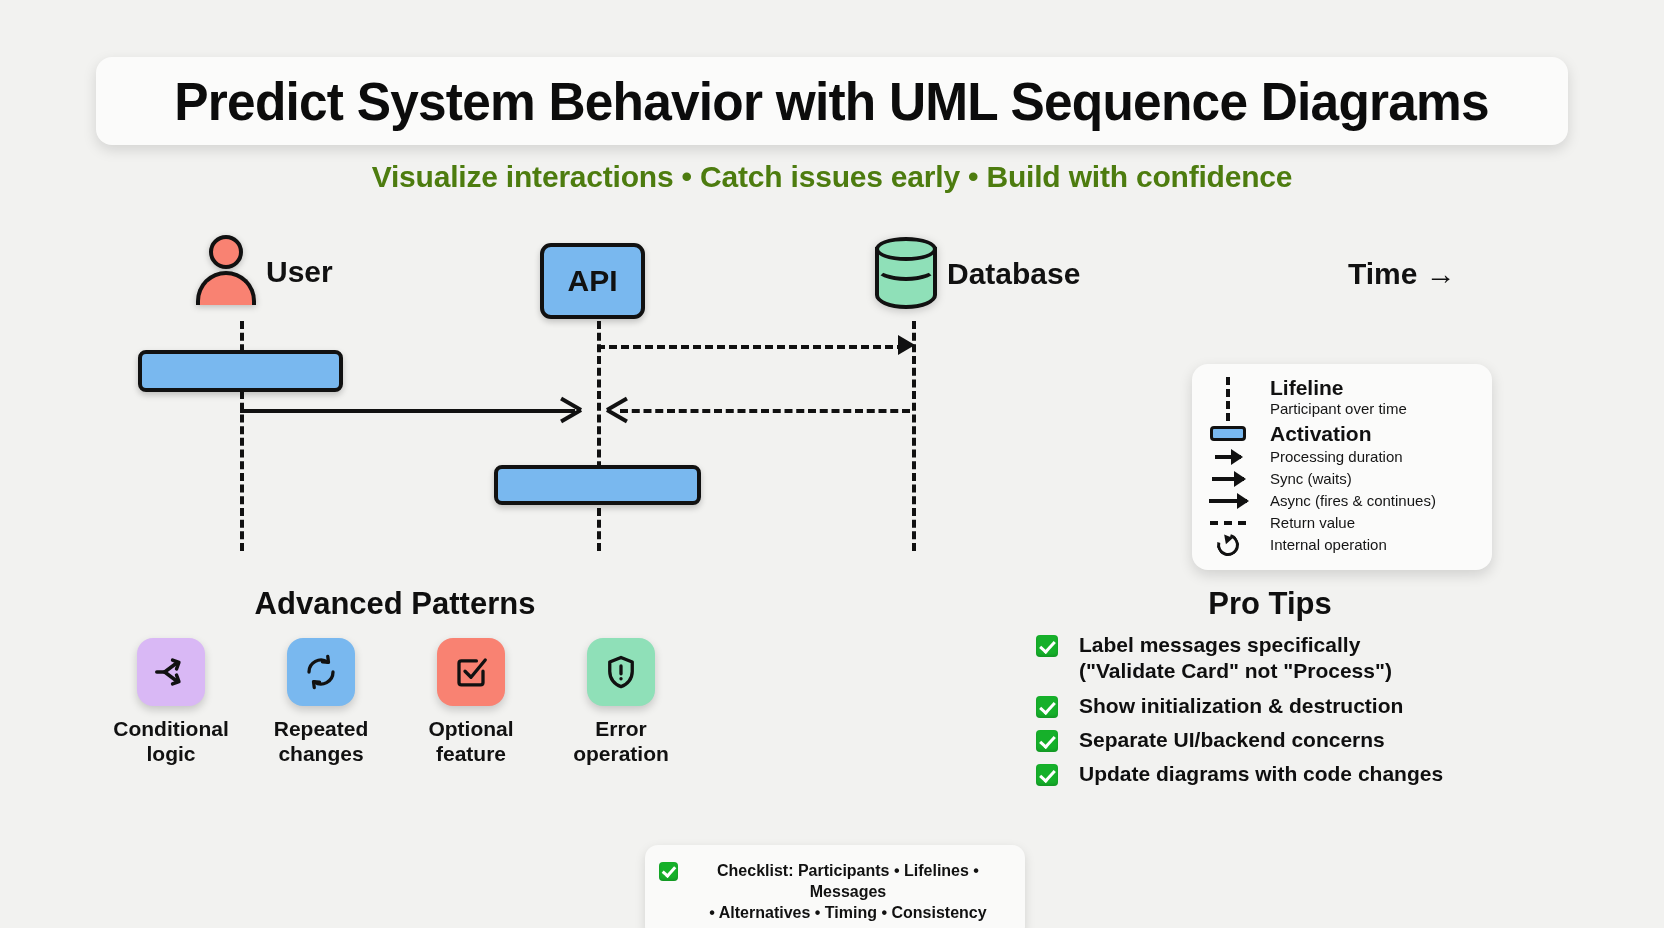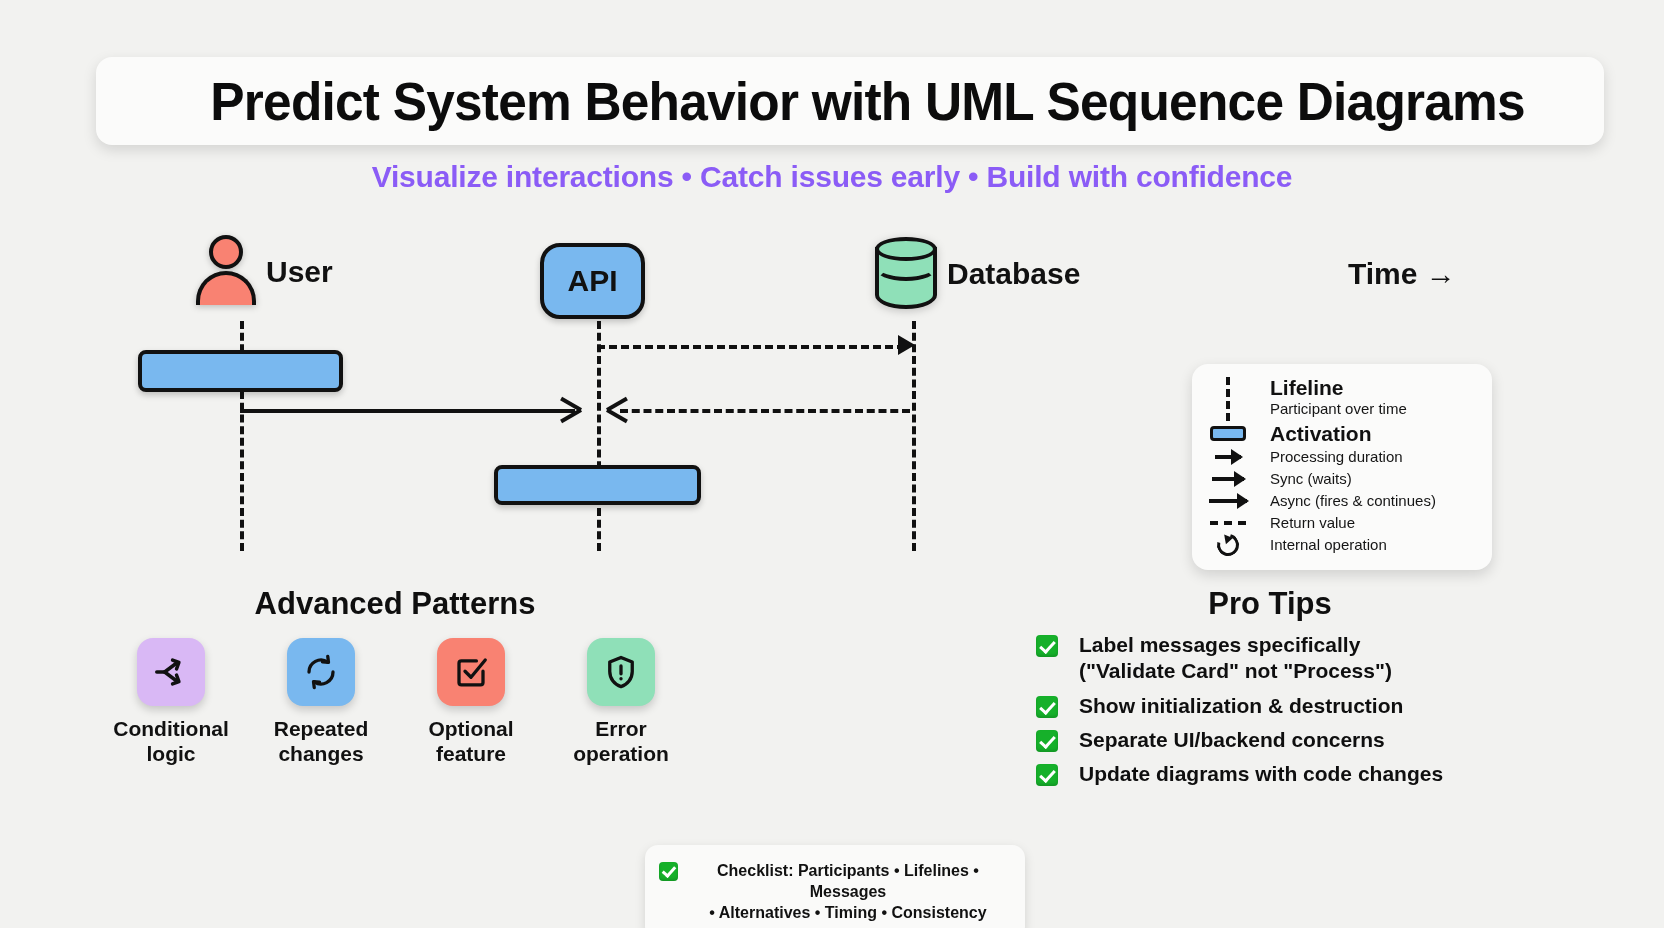"Predict System Behavior with UML" .title-card { padding-left: 36px -> none }
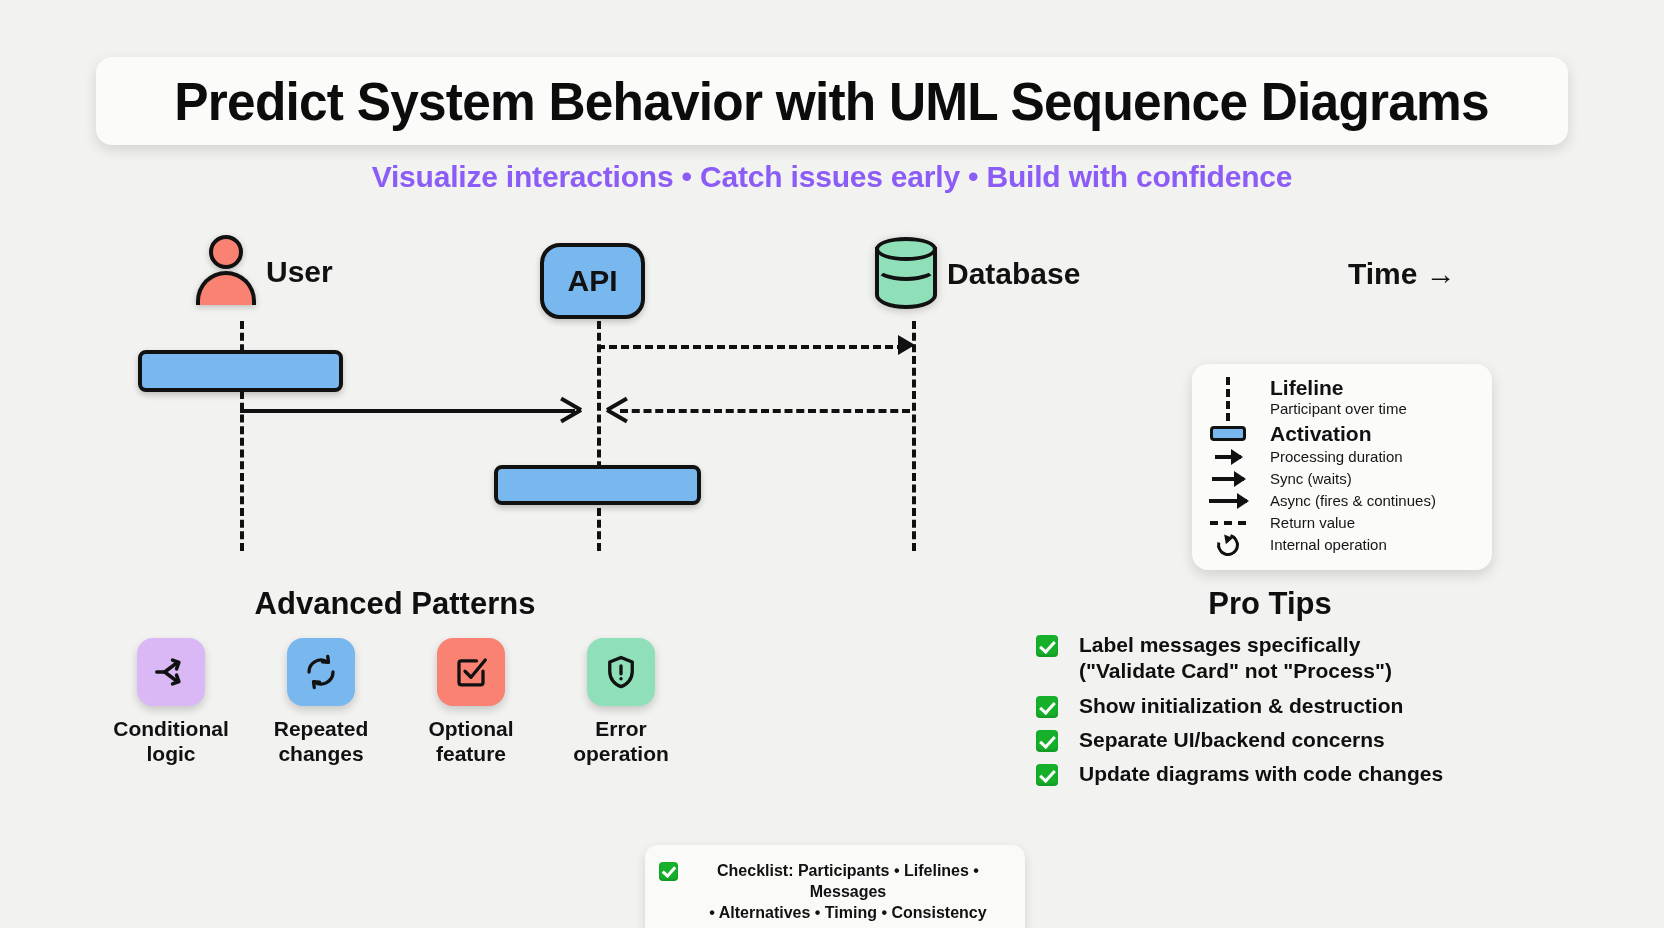"Visualize interactions • Catch issues" .subtitle { color: #8b5cf6 -> #4d7c0f }
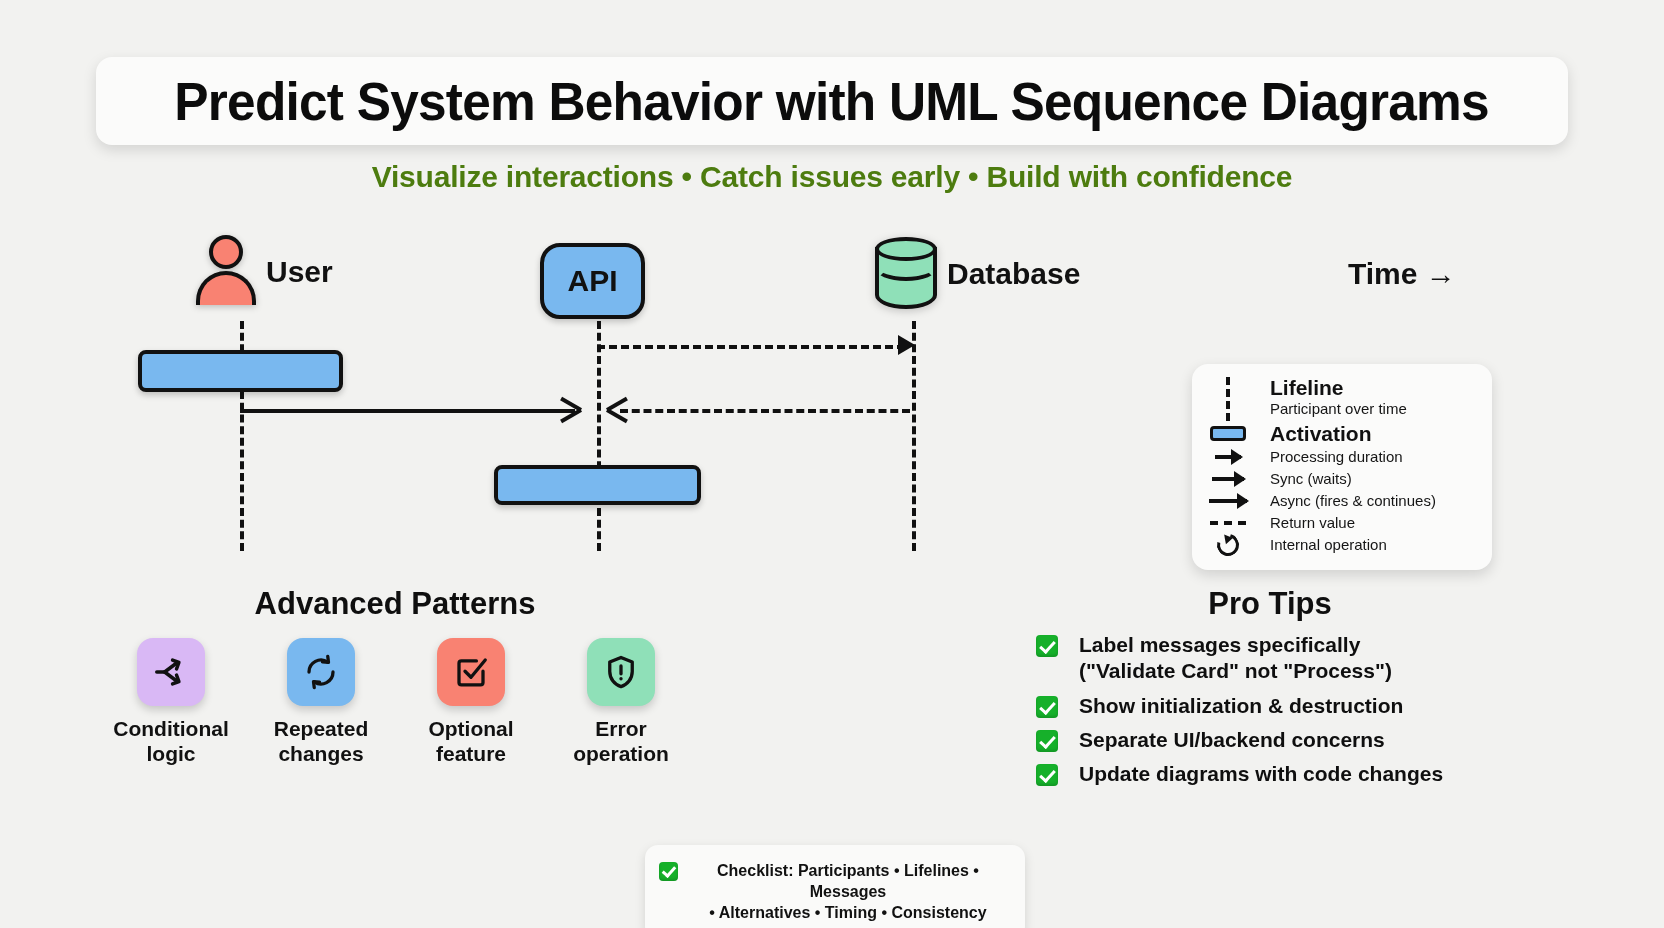"API" .api-box { border-radius: 20px -> 11px }
